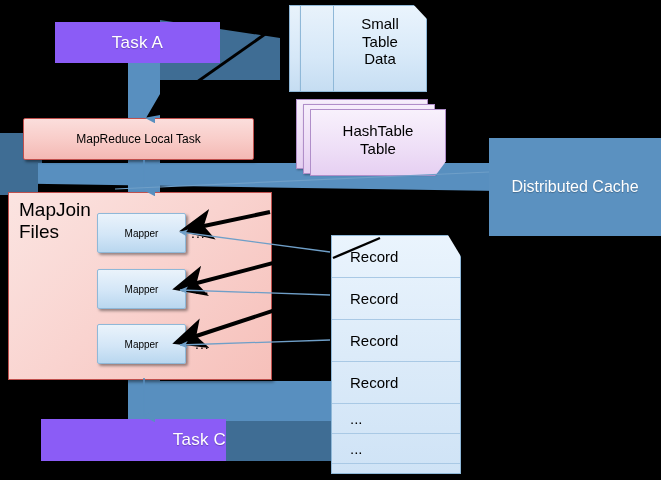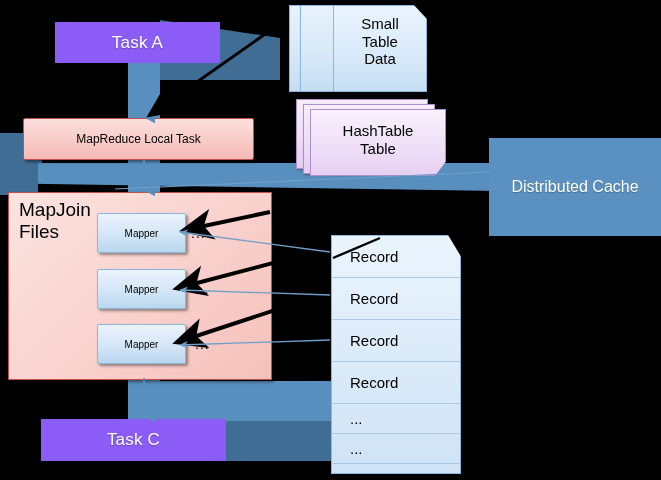"Task C" div.abs { justify-content: none -> flex-end }
